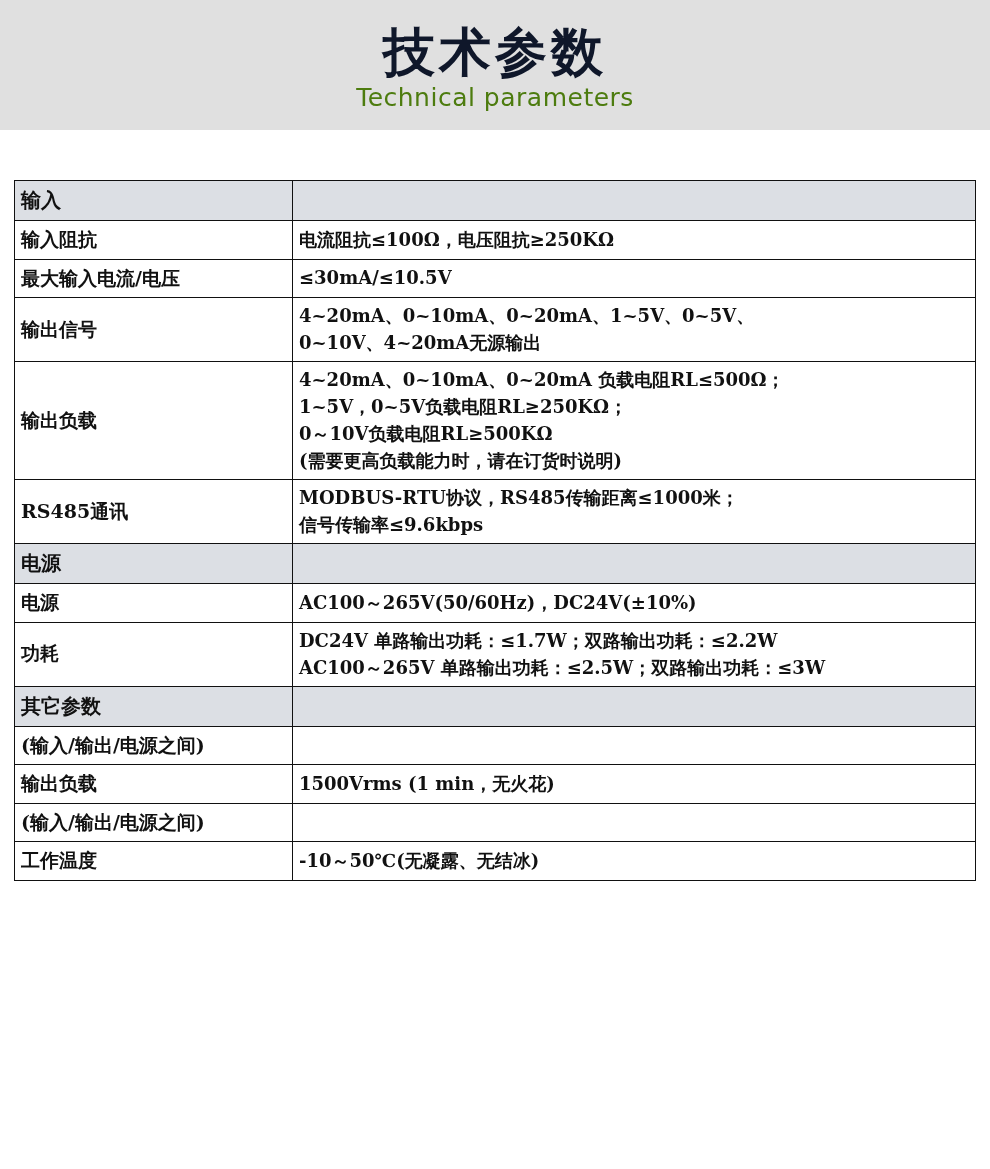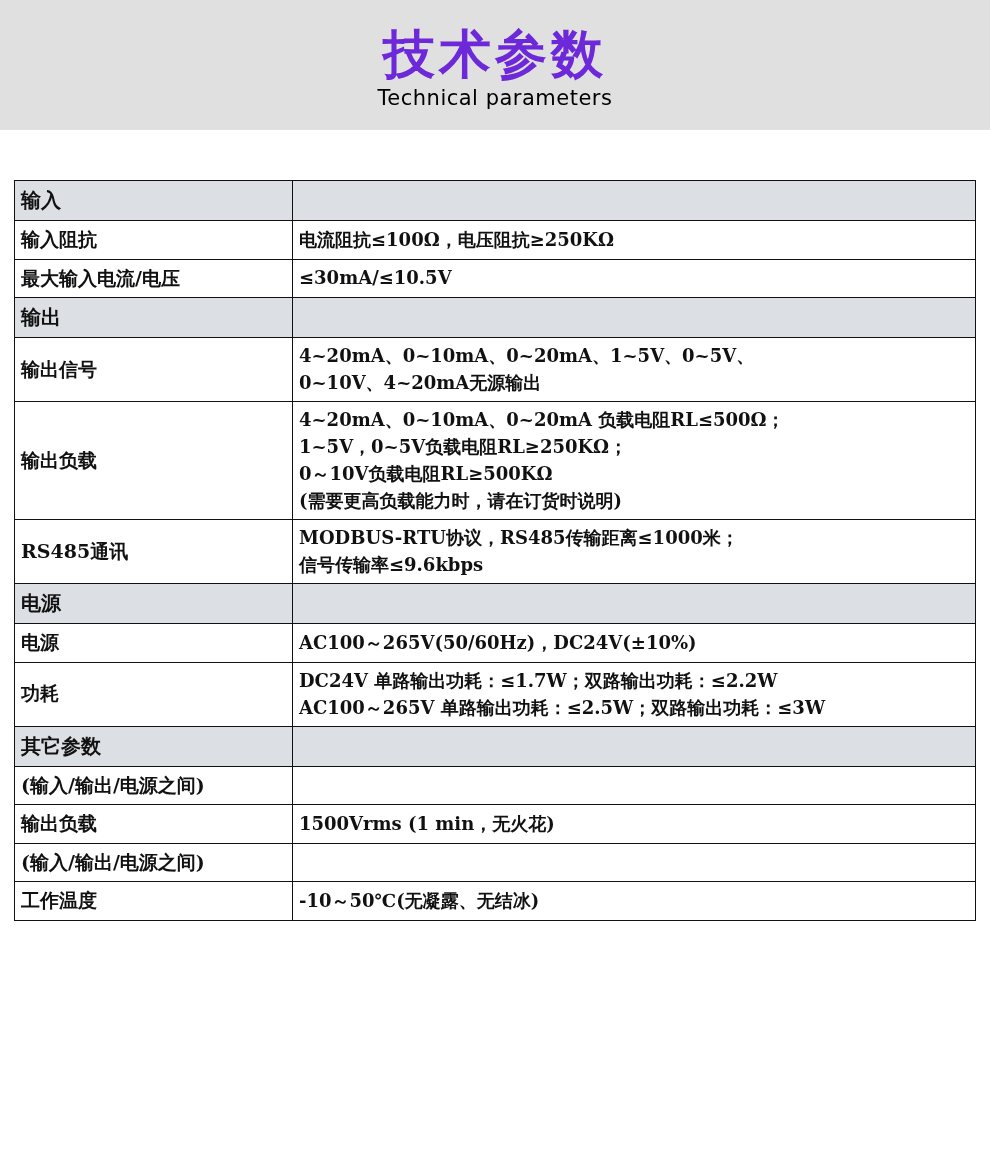"技术参数" .header-title { color: #6d28d9 -> #0f172a }
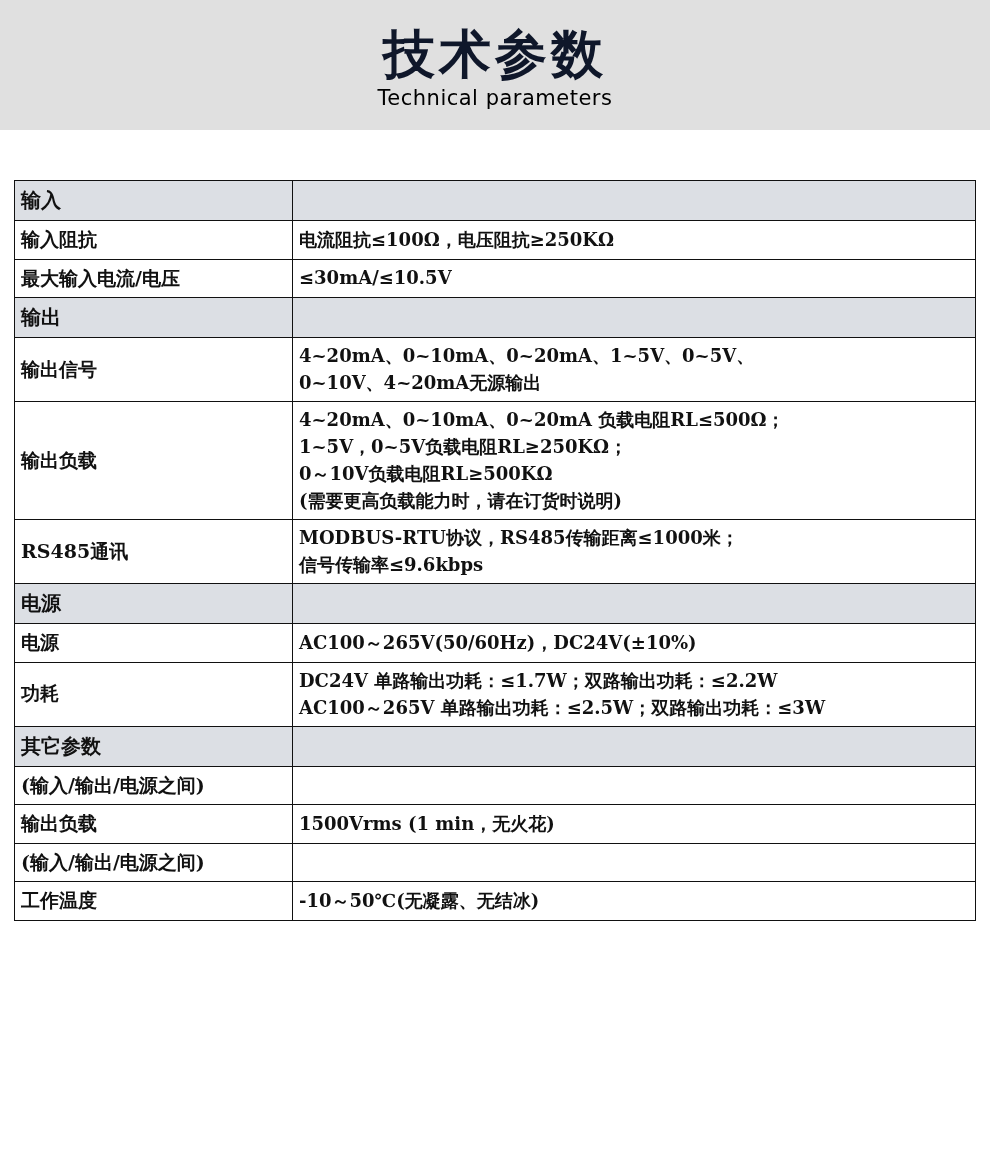"Technical parameters" .header-sub { color: #000000 -> #4d7c0f; font-size: 21px -> 25px }
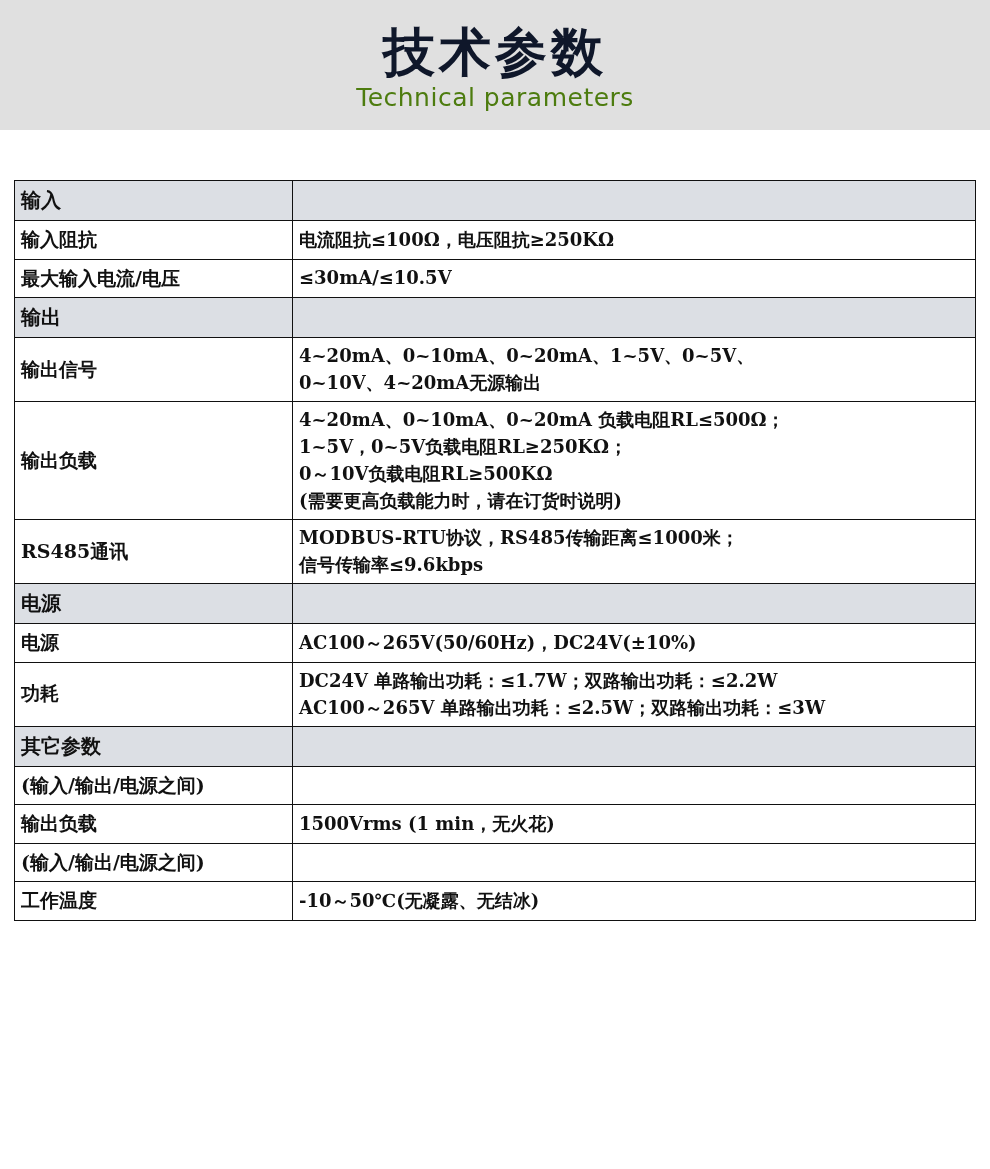"输出" tr.section { html: <tr> <td>输出</td> <td> <span>&nbsp;</span> </td> </tr> -> none }
